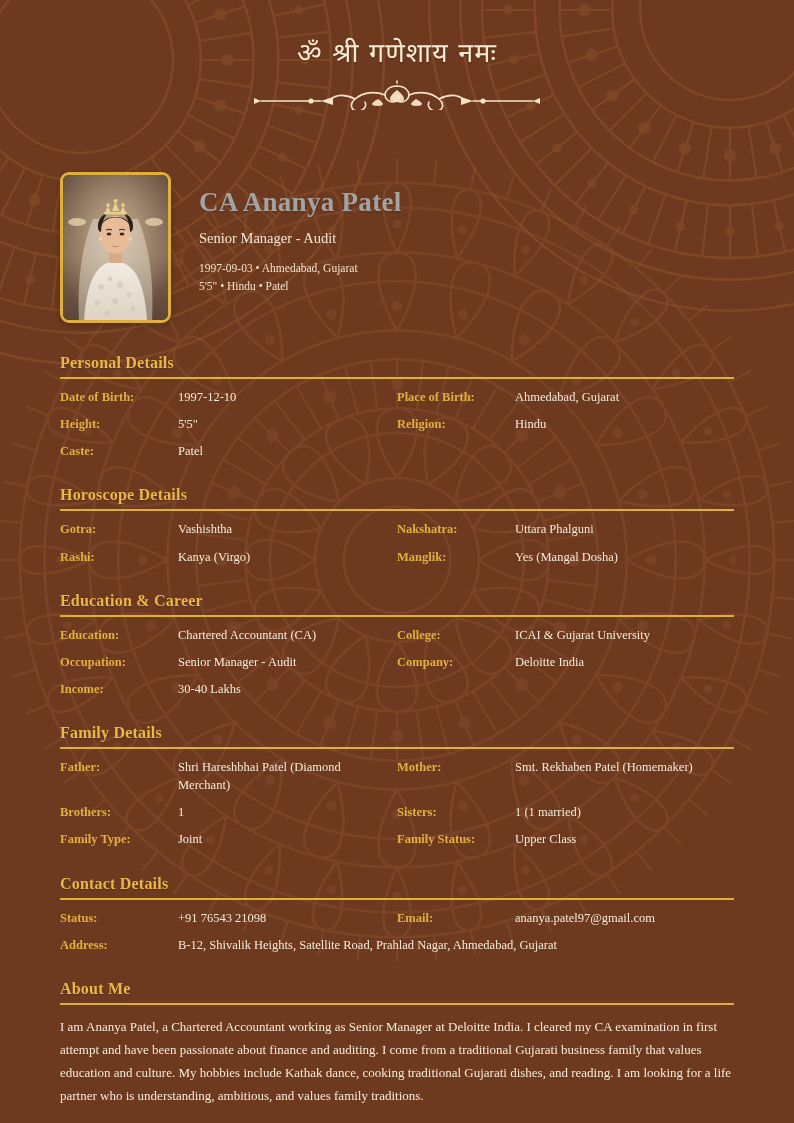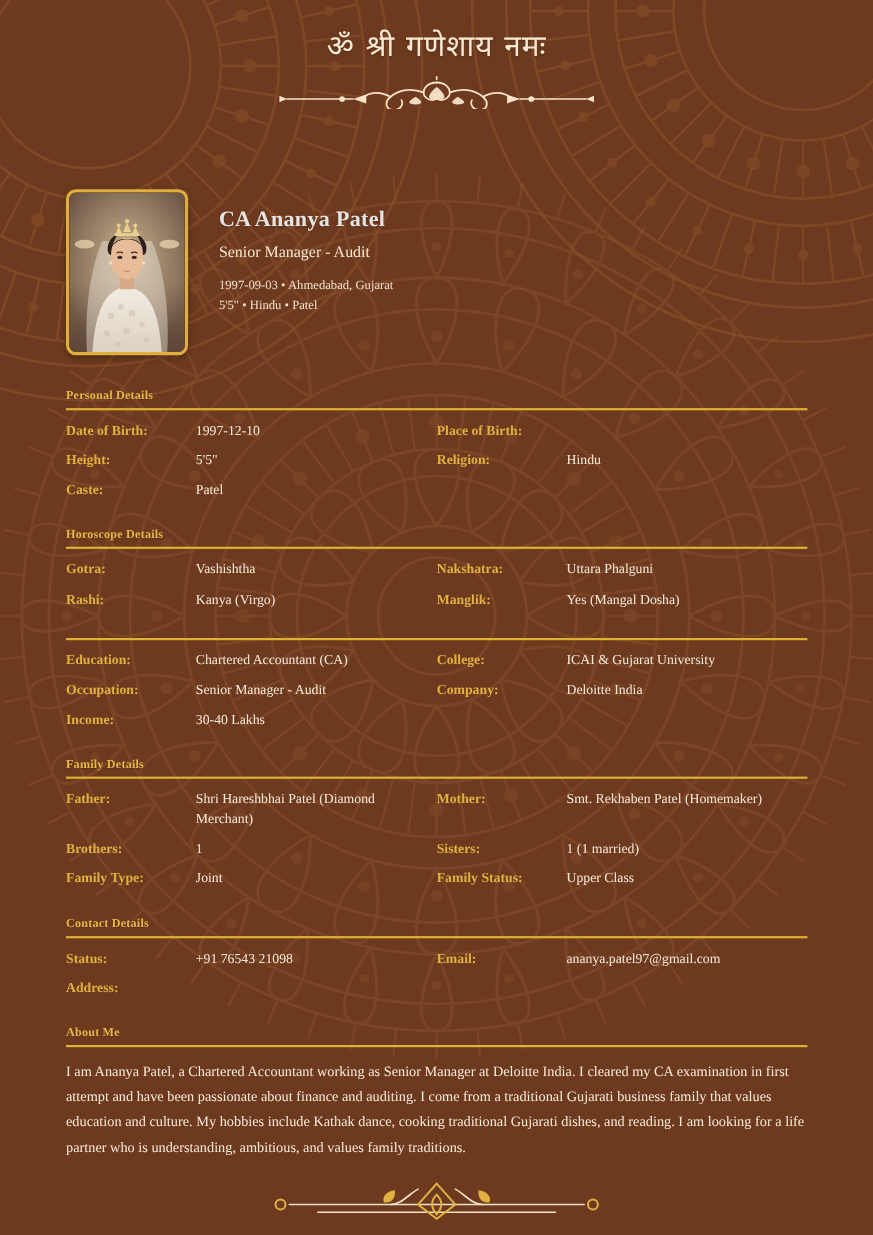"ॐ श्री गणेशाय नमः" .om-line { padding-top: 22px -> 33px }
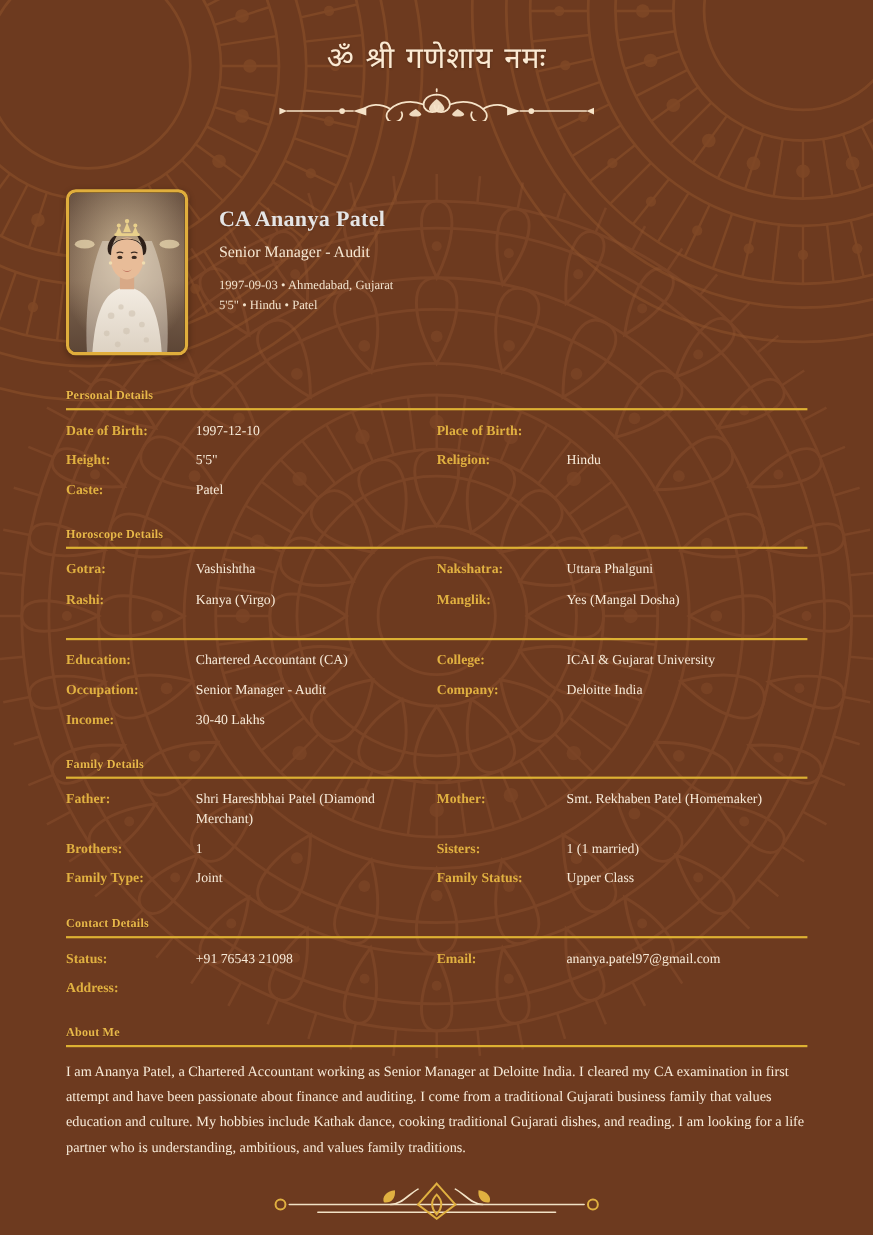"CA Ananya Patel" .name { color: #e5e5e5 -> #a3a3a3; font-size: 20px -> 27px }
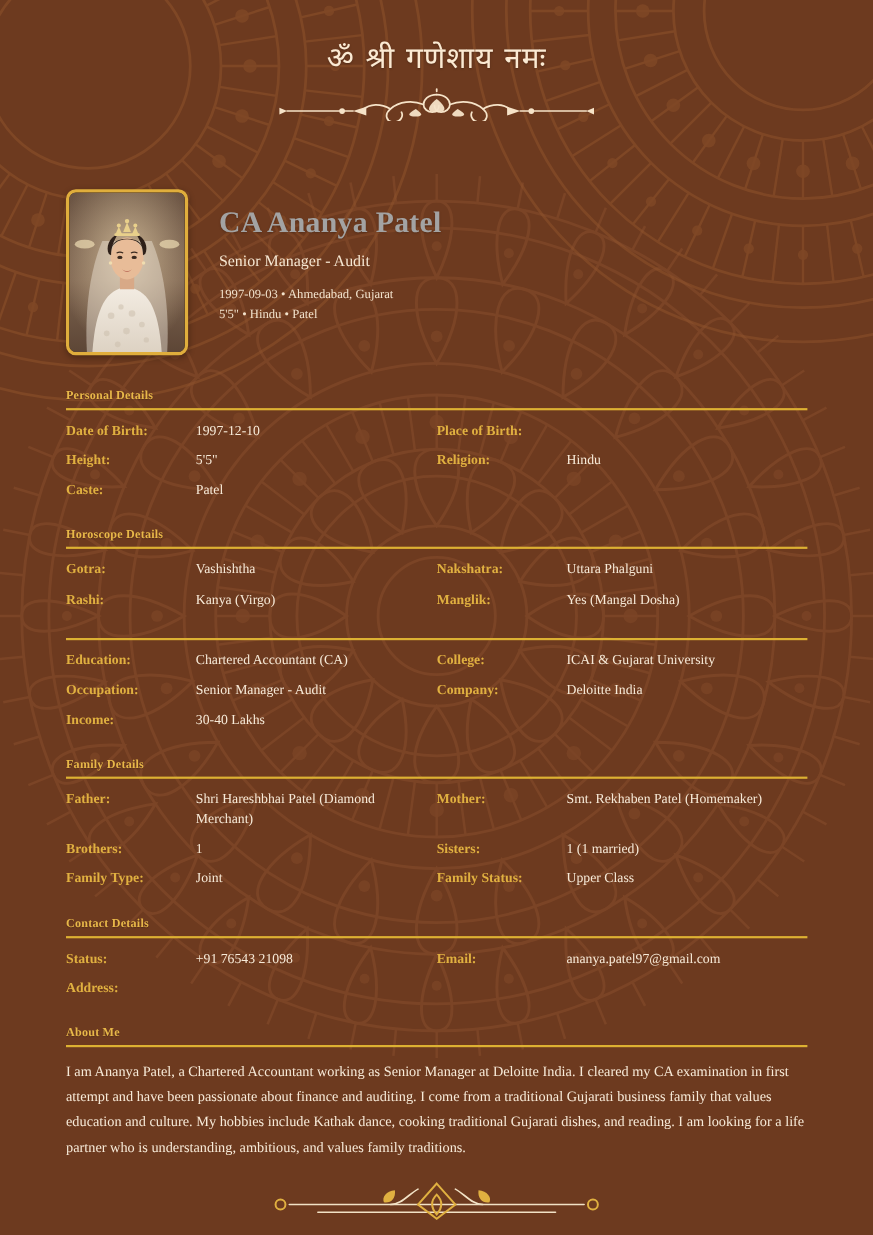"Personal Details" .section-title { font-size: 11px -> 16px }
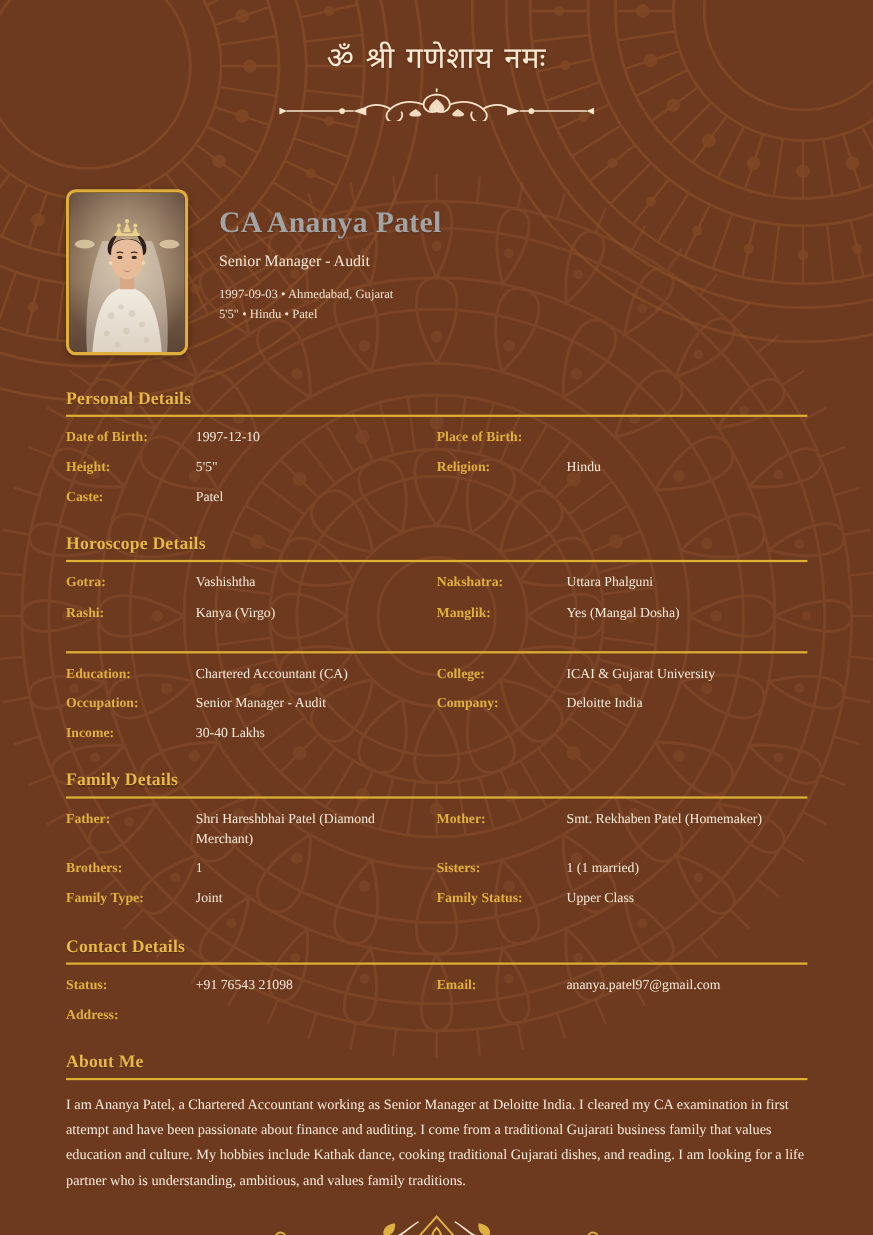"Ahmedabad, Gujarat" div.val { html: none -> <div>Ahmedabad, Gujarat</div> }
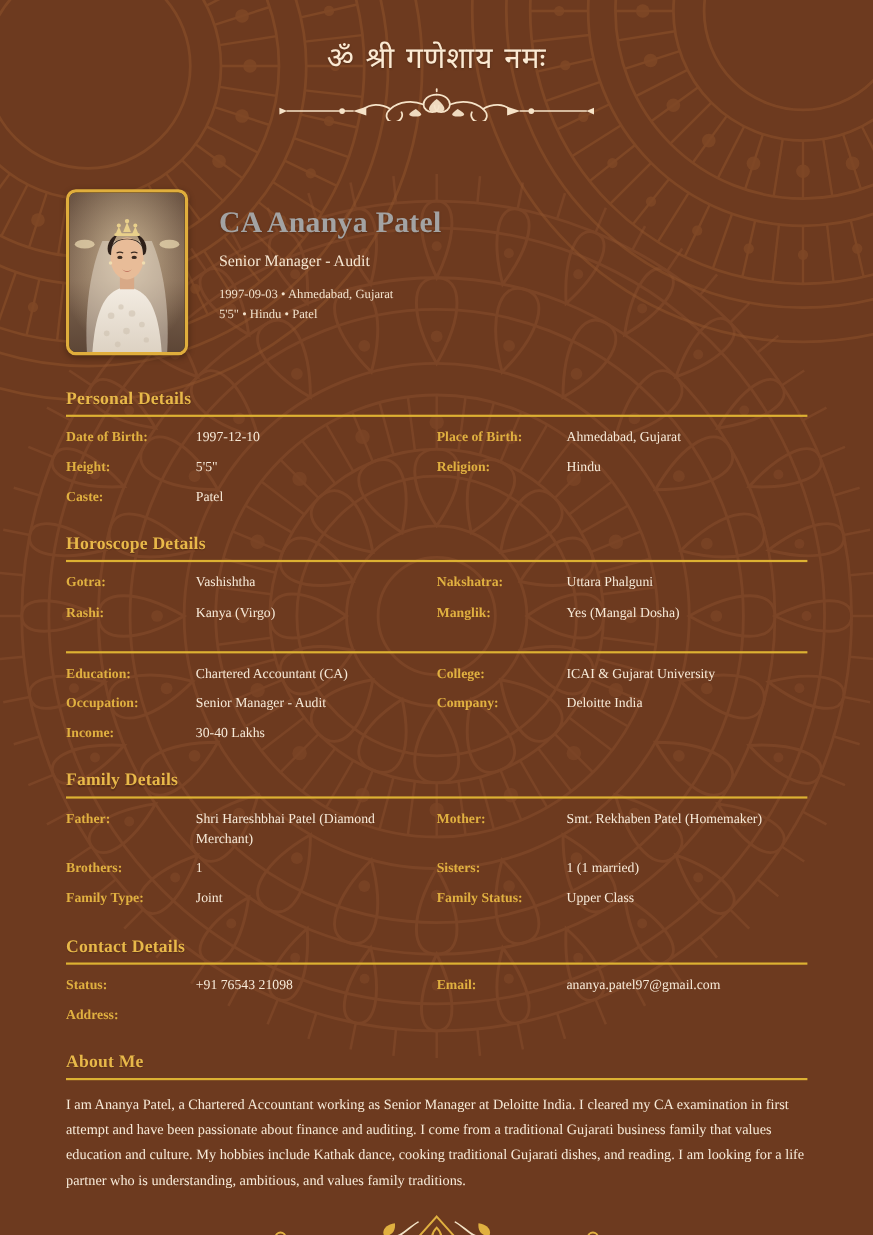"Education & Career" div.section-title { html: none -> <div>Education &amp; Career</div> }
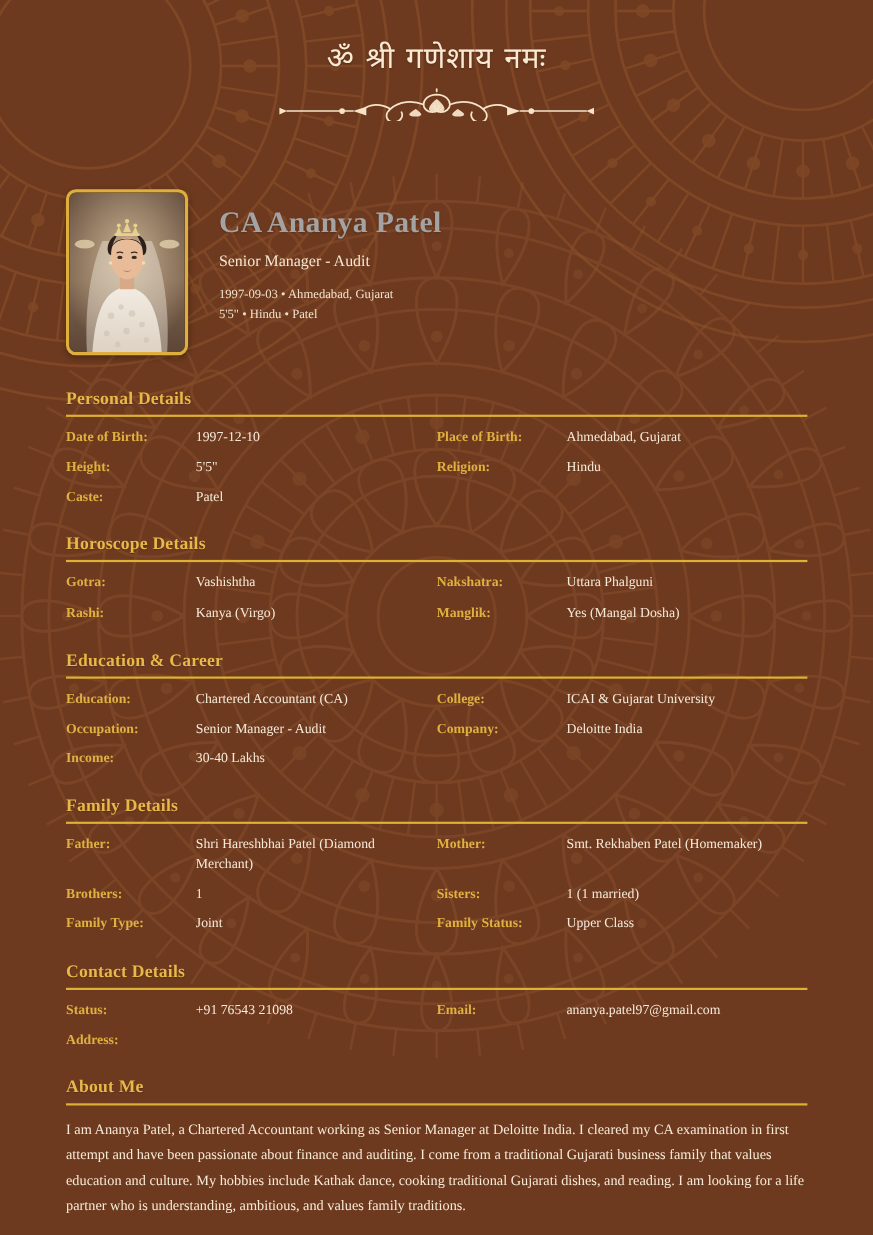"B-12, Shivalik Heights, Satellite Road," div.val { html: none -> <div>B-12, Shivalik Heights, Satellite Road, Prahlad Nagar, Ahmedabad, Gujarat</div> }
